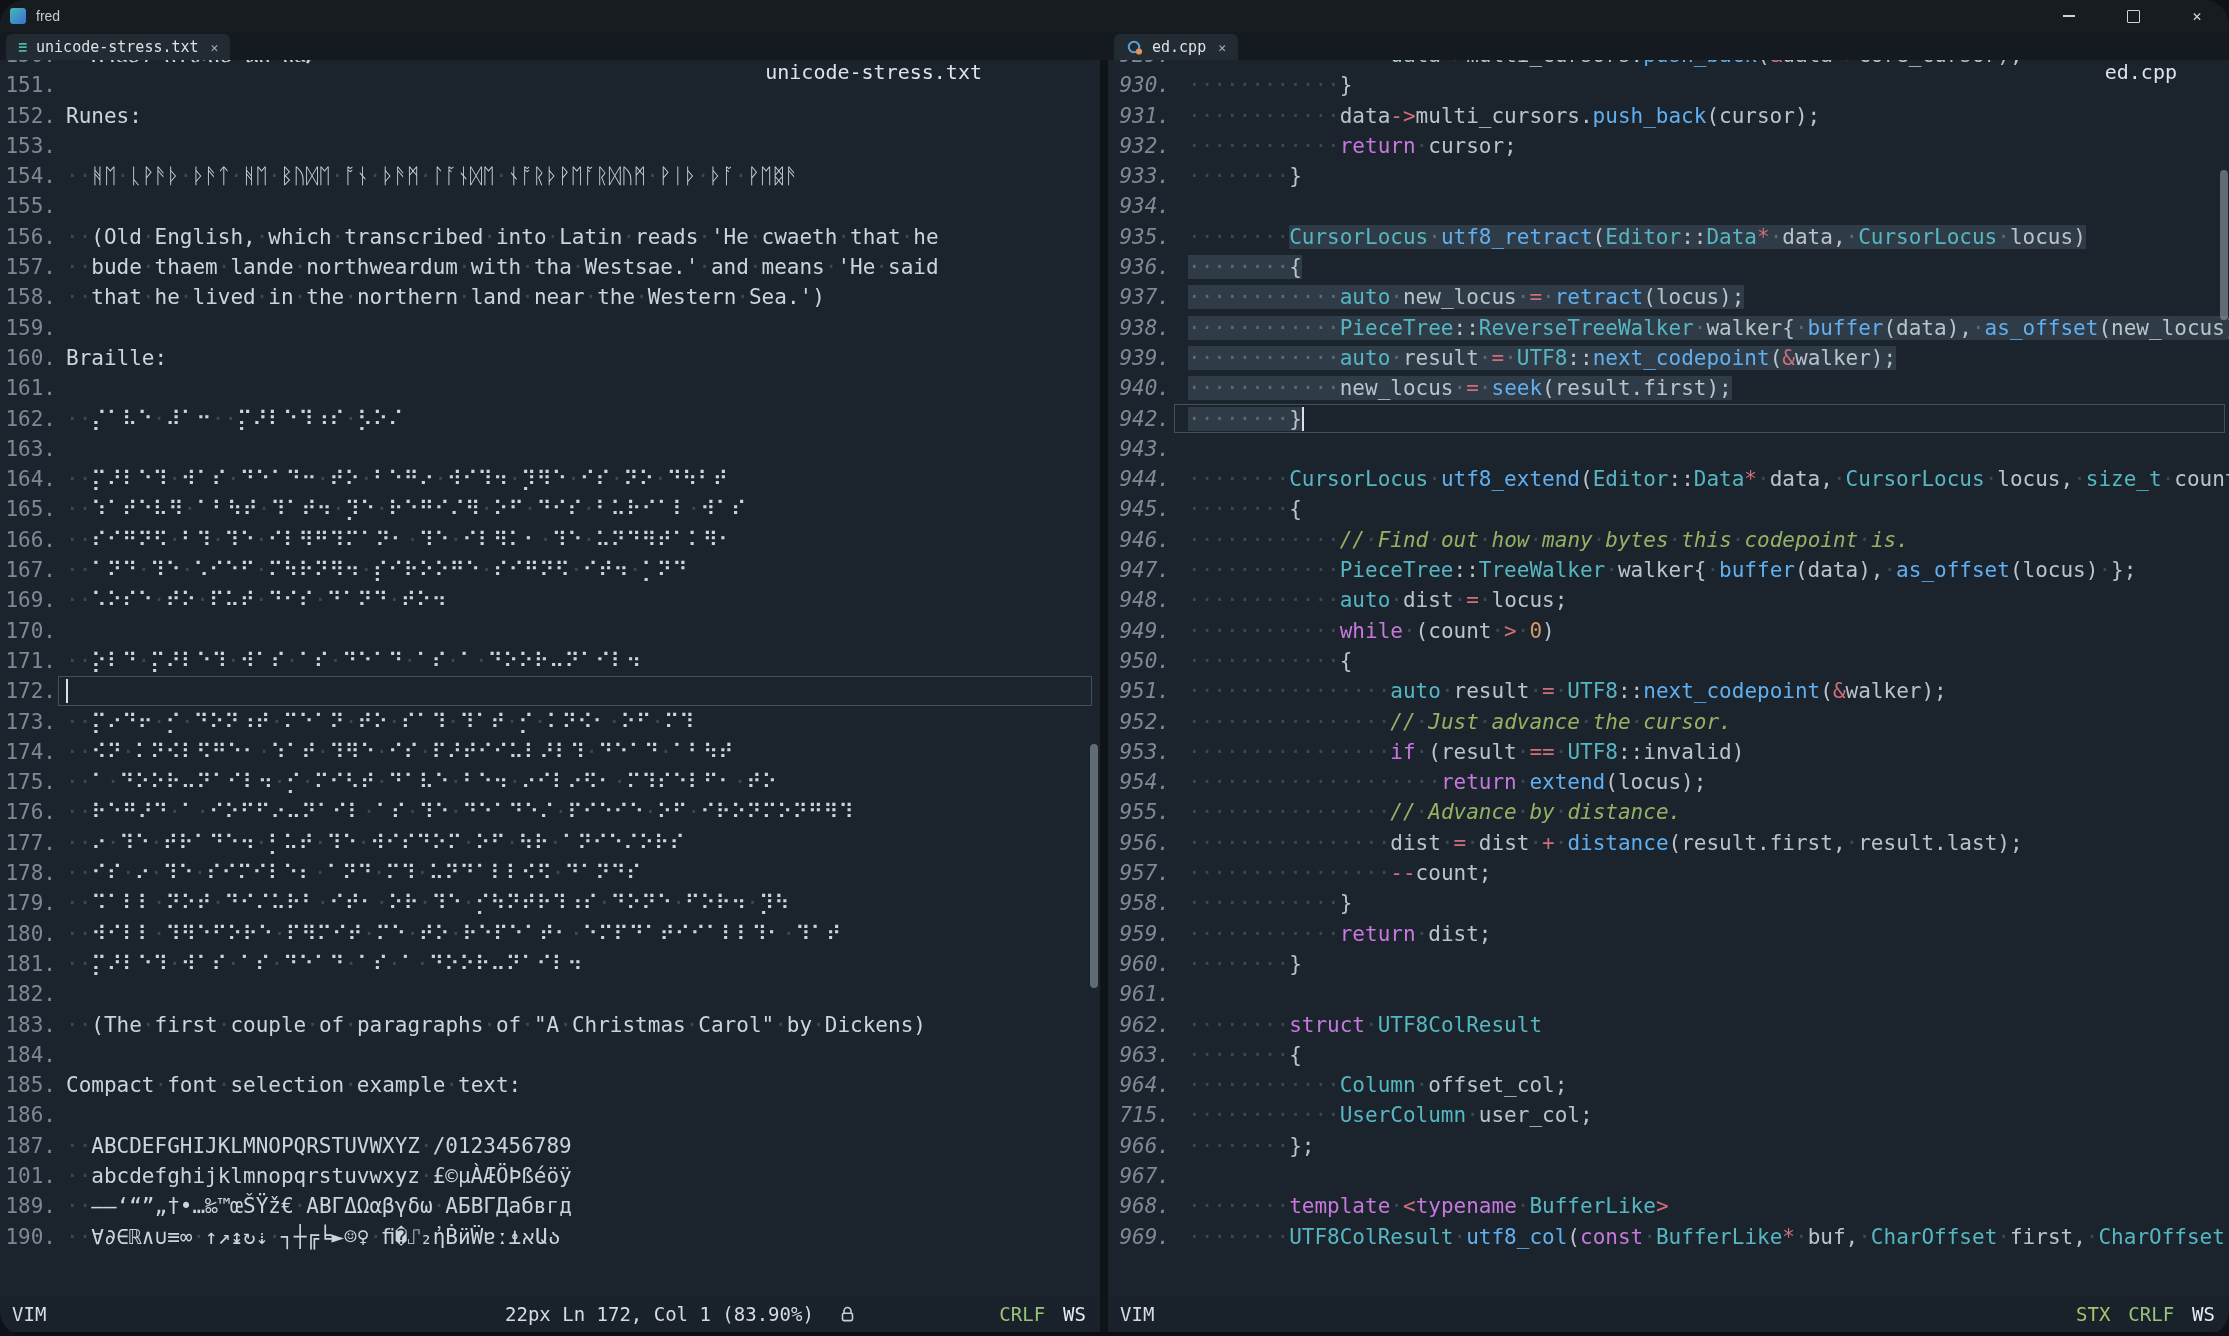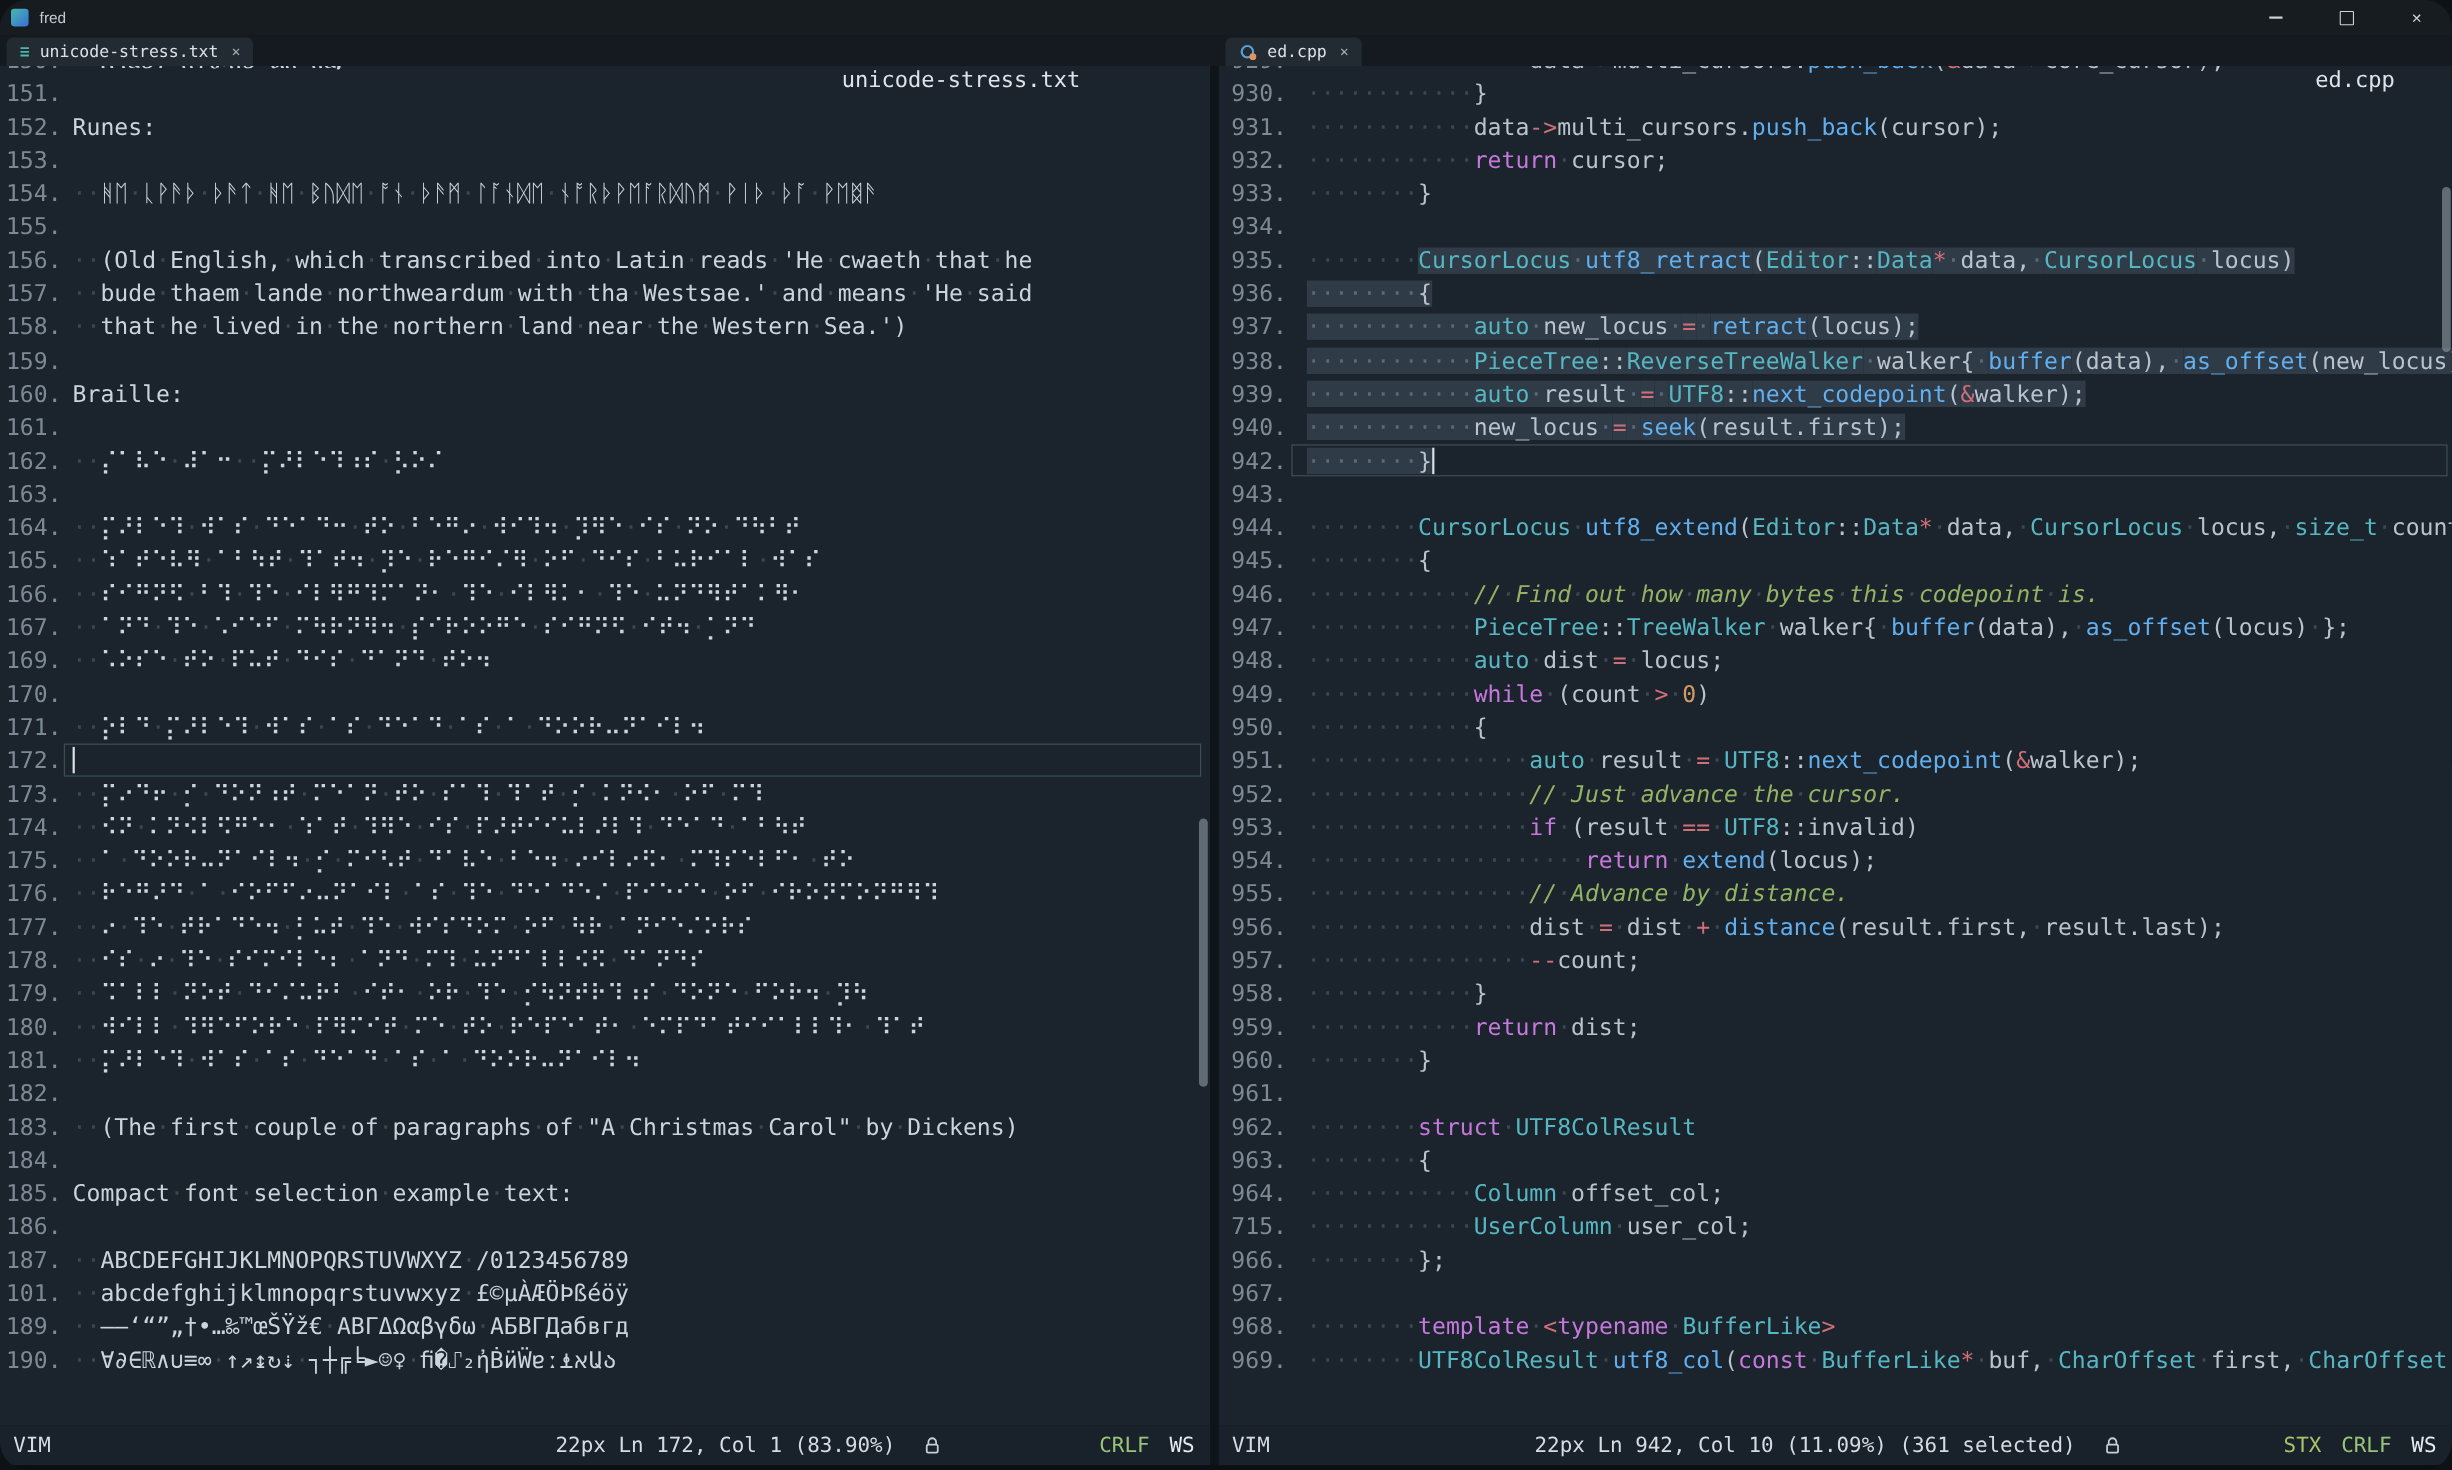"930." .pane-right .gut { font-style: none -> italic }
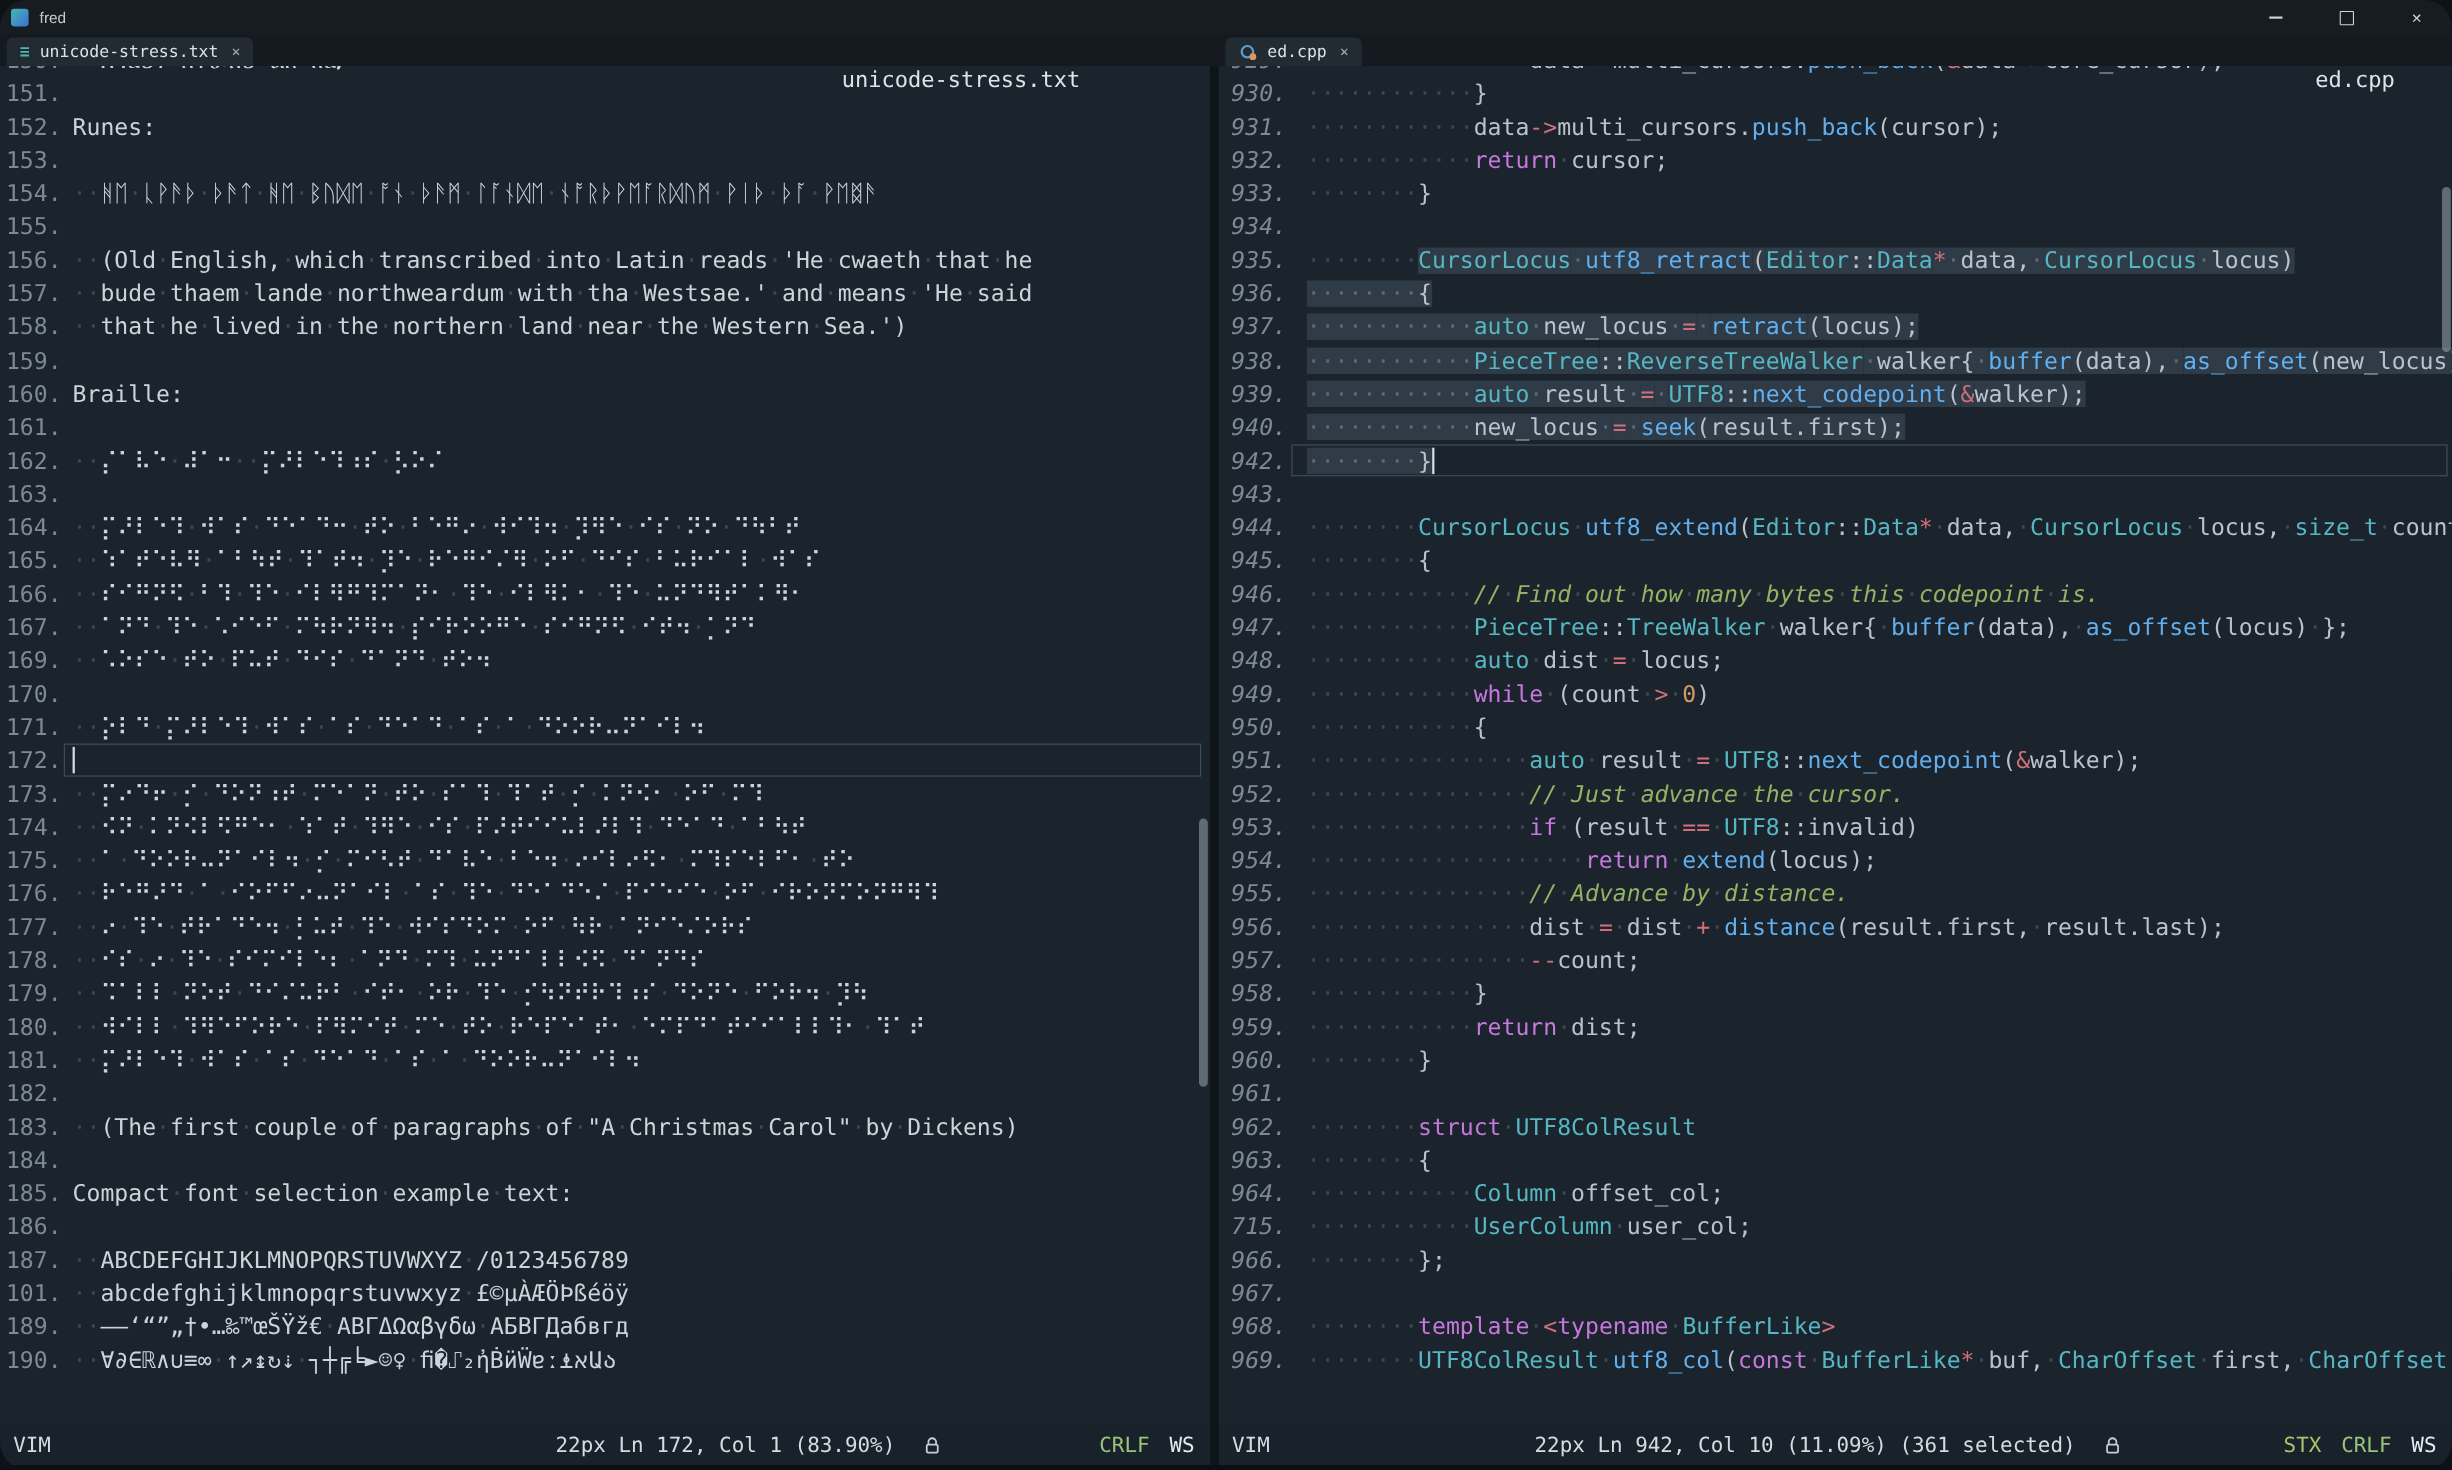"22px Ln 942, Col 10" div.sb-pos { html: <div> <span>22px Ln 942, Col 10 (11.09%) (361 selected)</span> <span> <svg> <path></path> <rect></rect> </svg> </span> </div> -> none }
